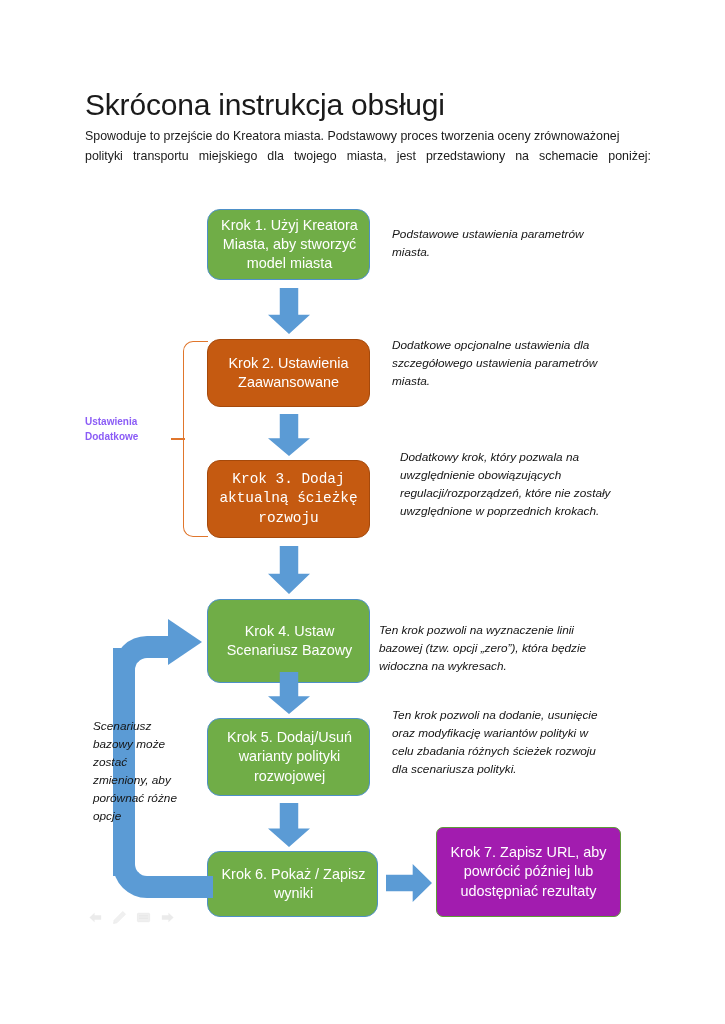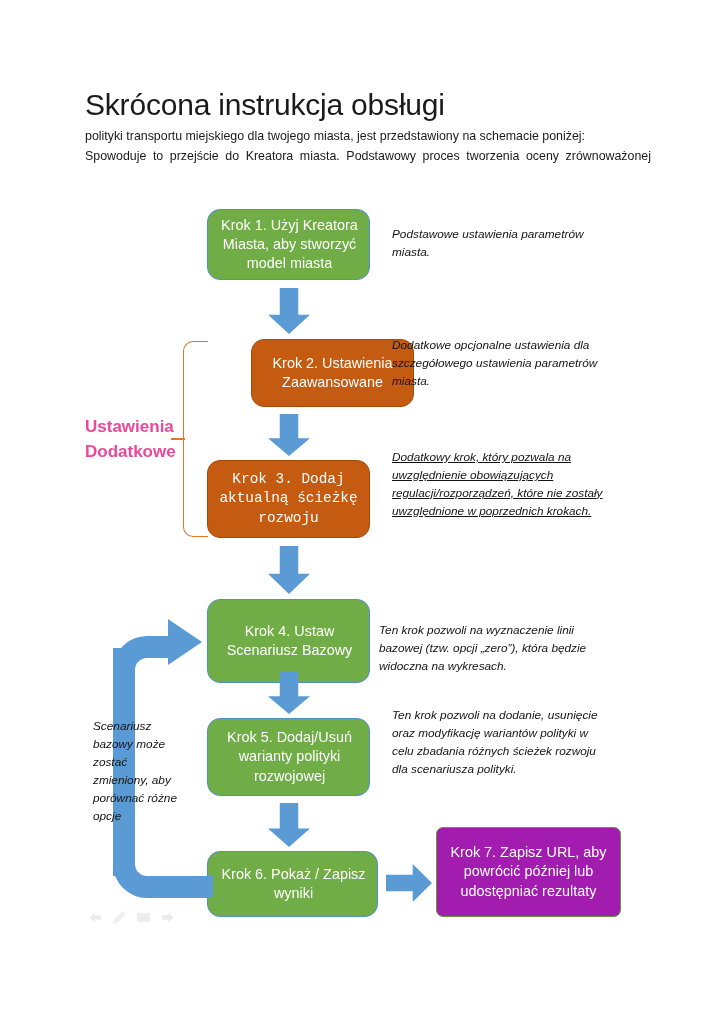"polityki transportu miejskiego dla" span.l { order: before "Spowoduje to przejście do Kreatora" -> after "Spowoduje to przejście do Kreatora" }
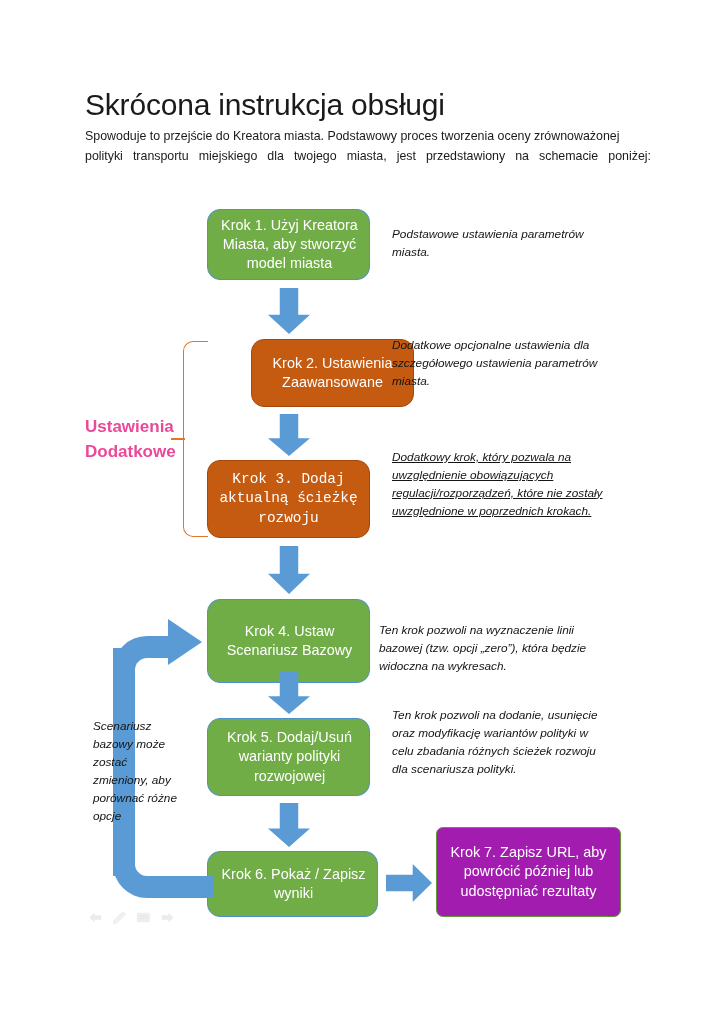"Krok 2. Ustawienia Zaawansowane" #node-step2 { margin-left: 44px -> none }
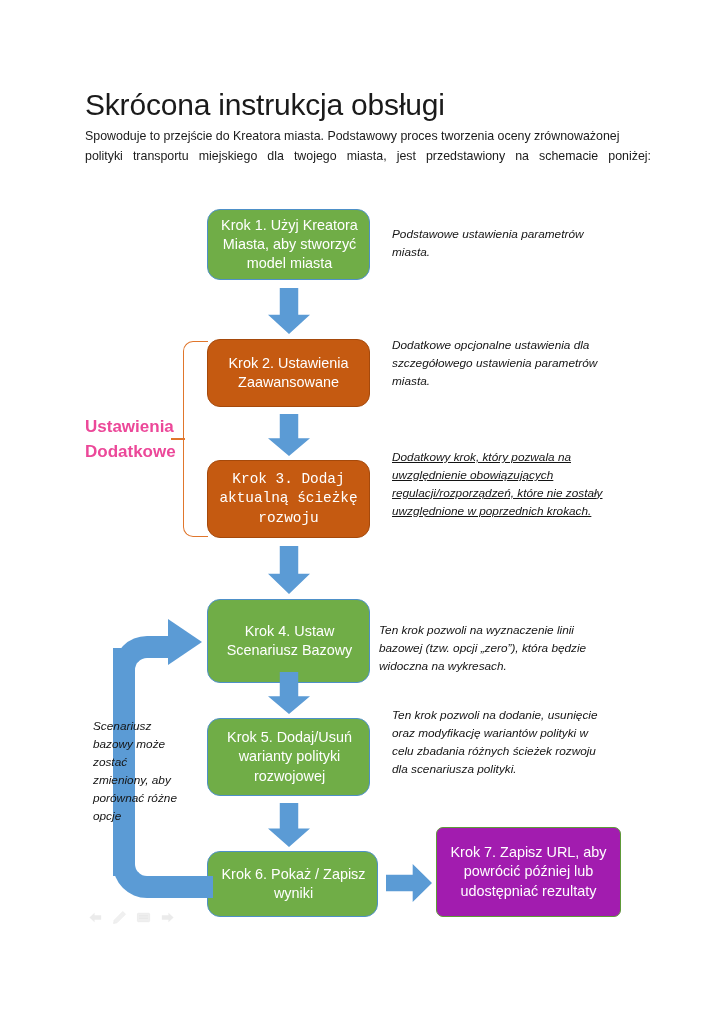"Ustawienia Dodatkowe" #bracket-label { color: #ec4899 -> #8b5cf6; font-size: 17px -> 10px }
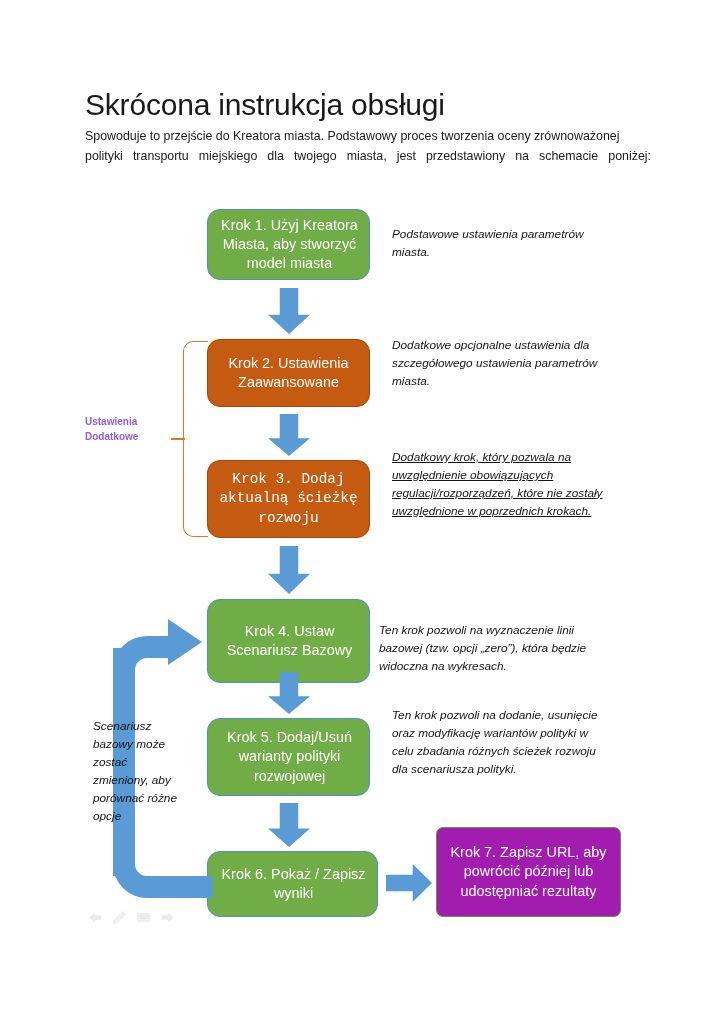"Dodatkowy krok, który pozwala na" #note-3 { left: 392px -> 400px; text-decoration: underline -> none }
